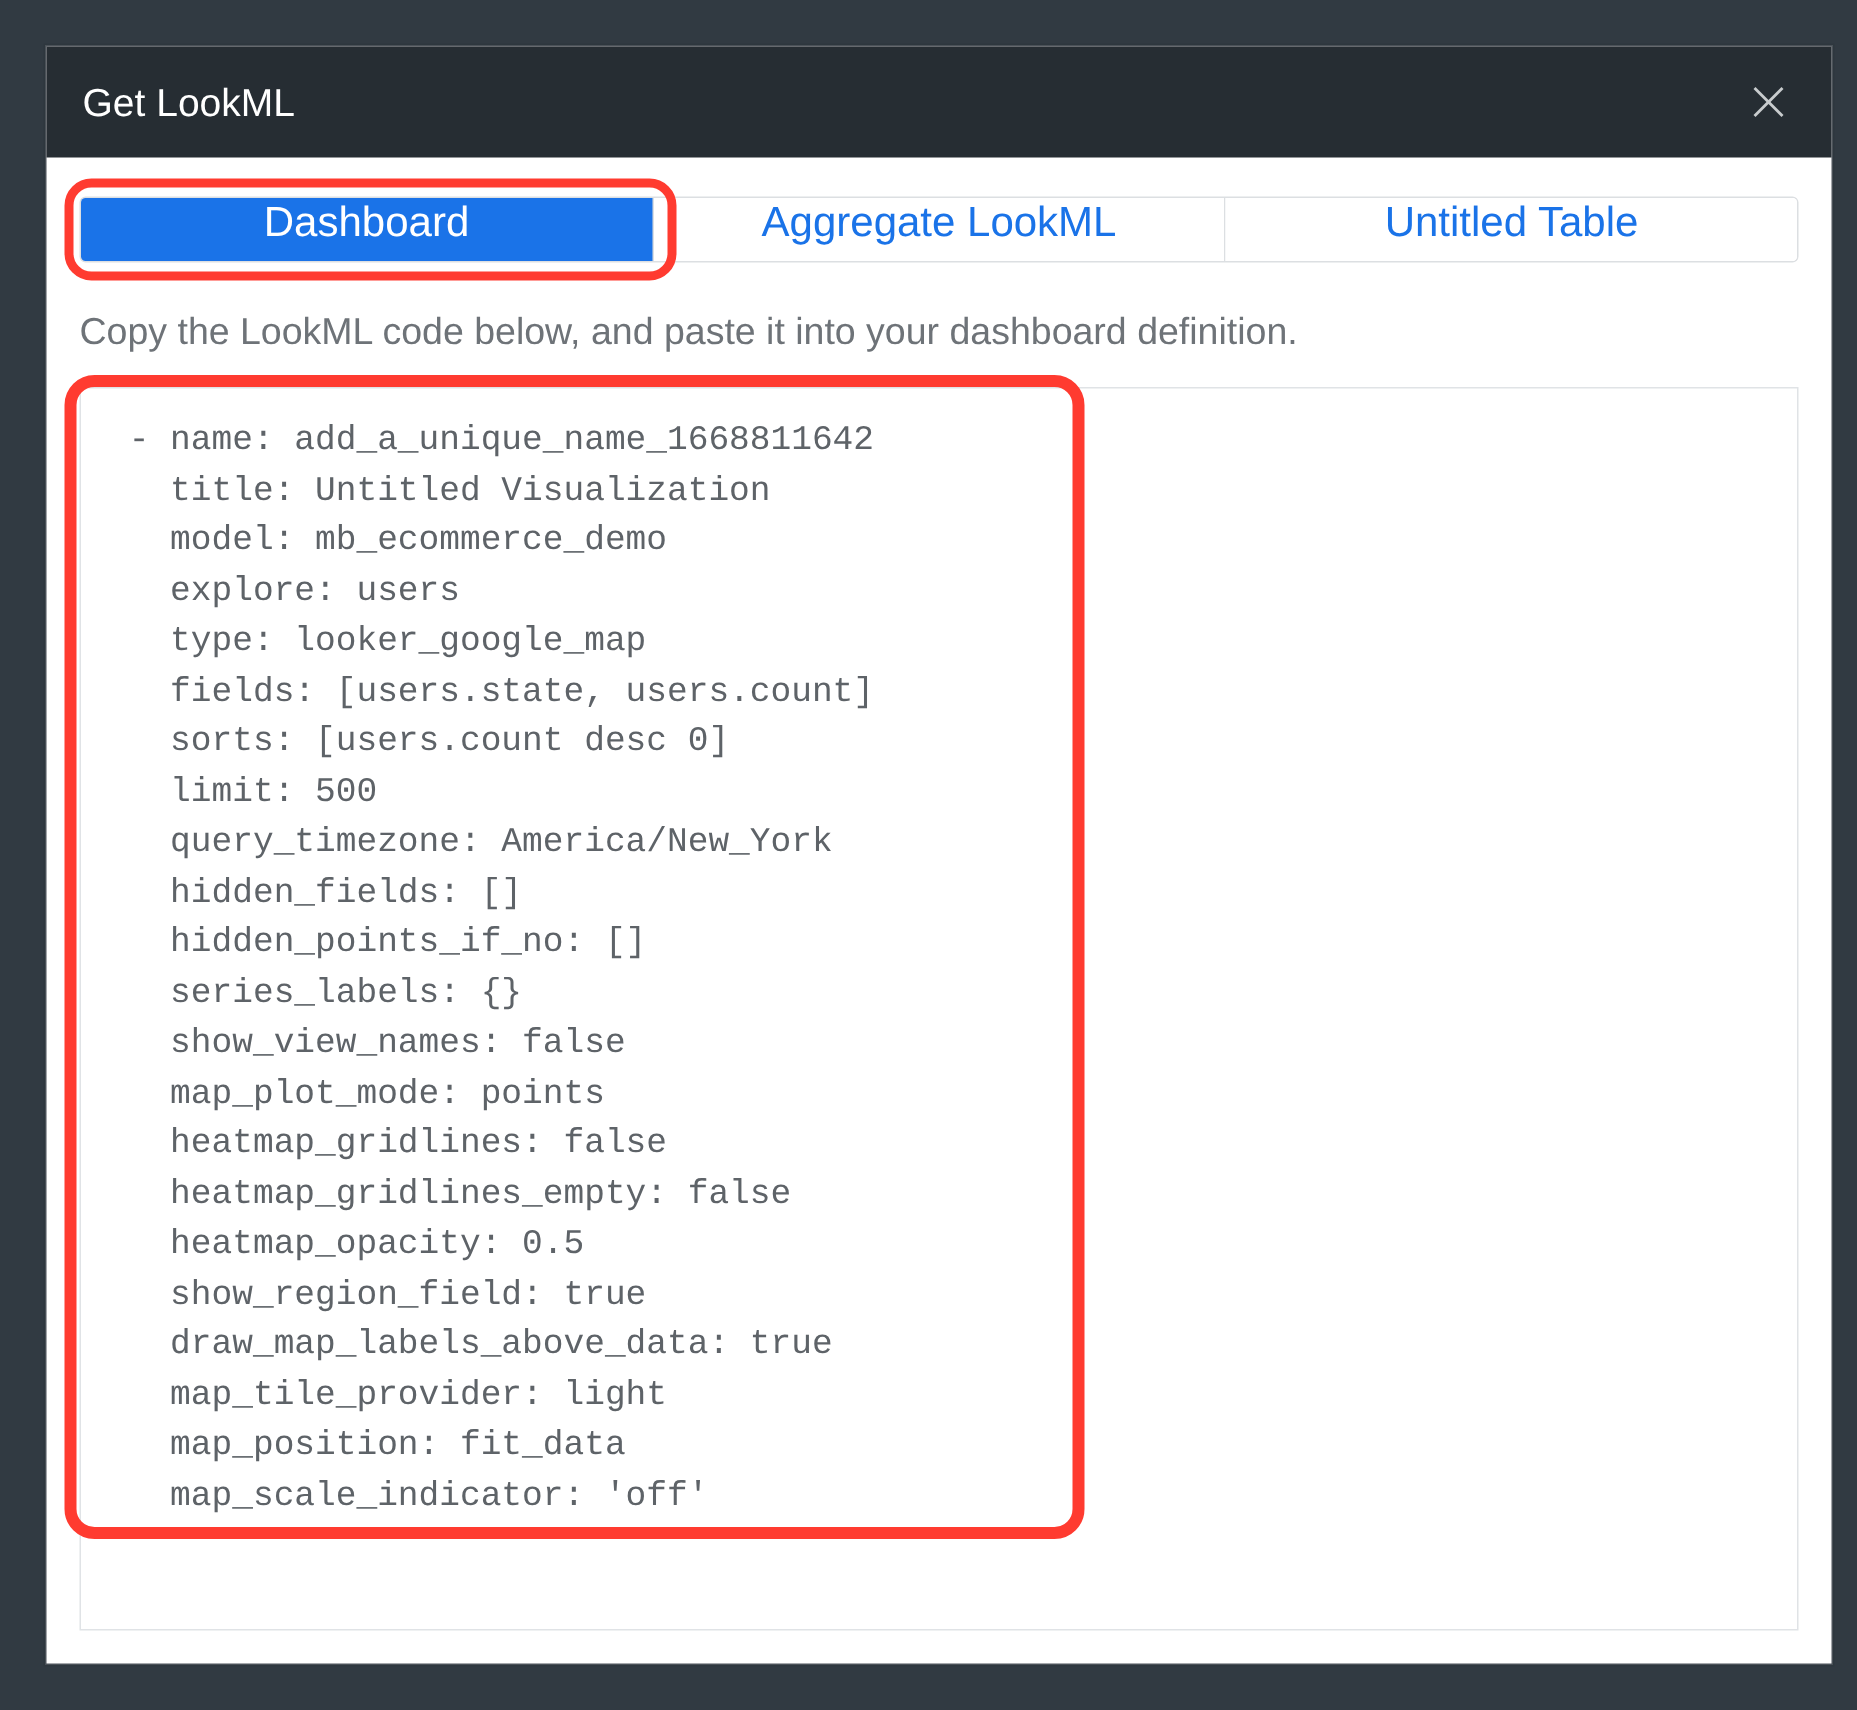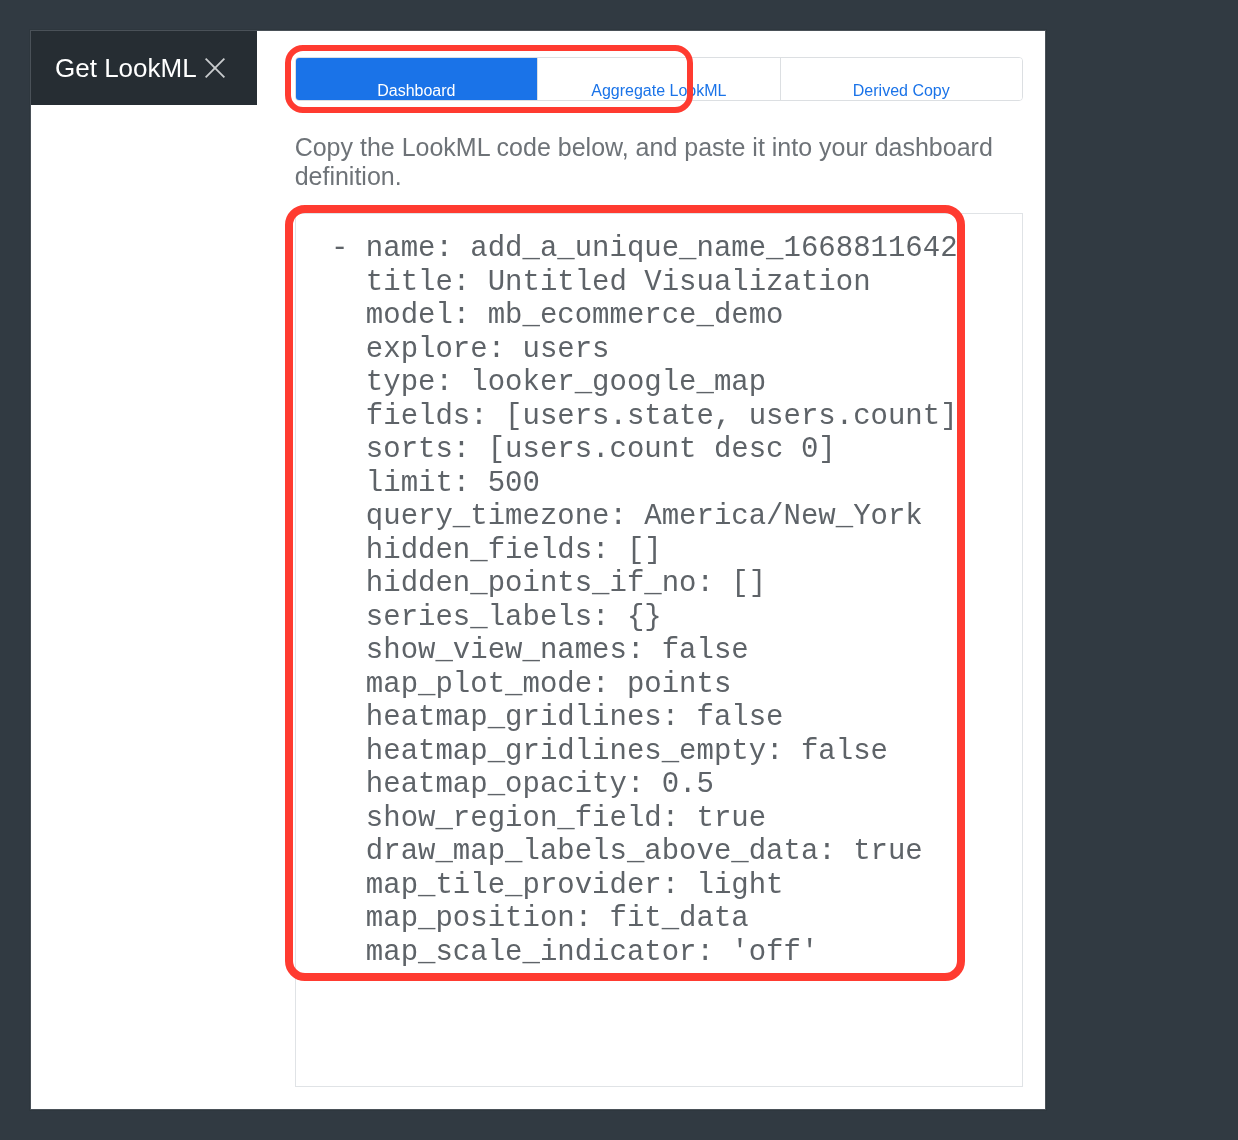"Get LookML" .modal { flex-direction: row -> column; gap: 16px -> none; width: 1016px -> 1192px }
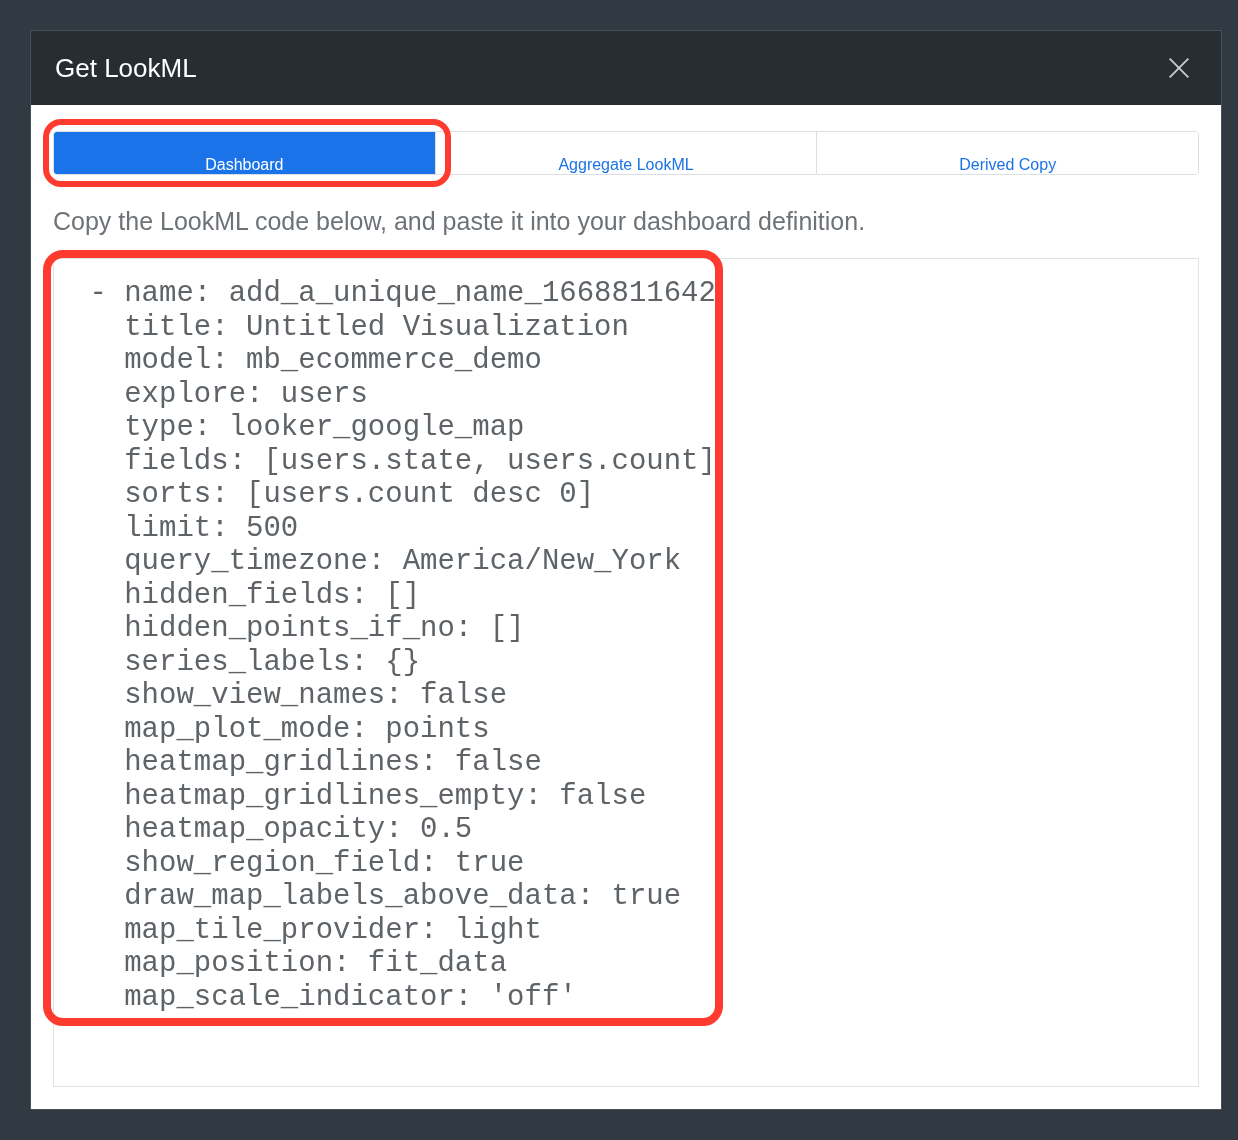"Dashboard" .tab { align-items: flex-end -> flex-start; font-size: 16px -> 28px }
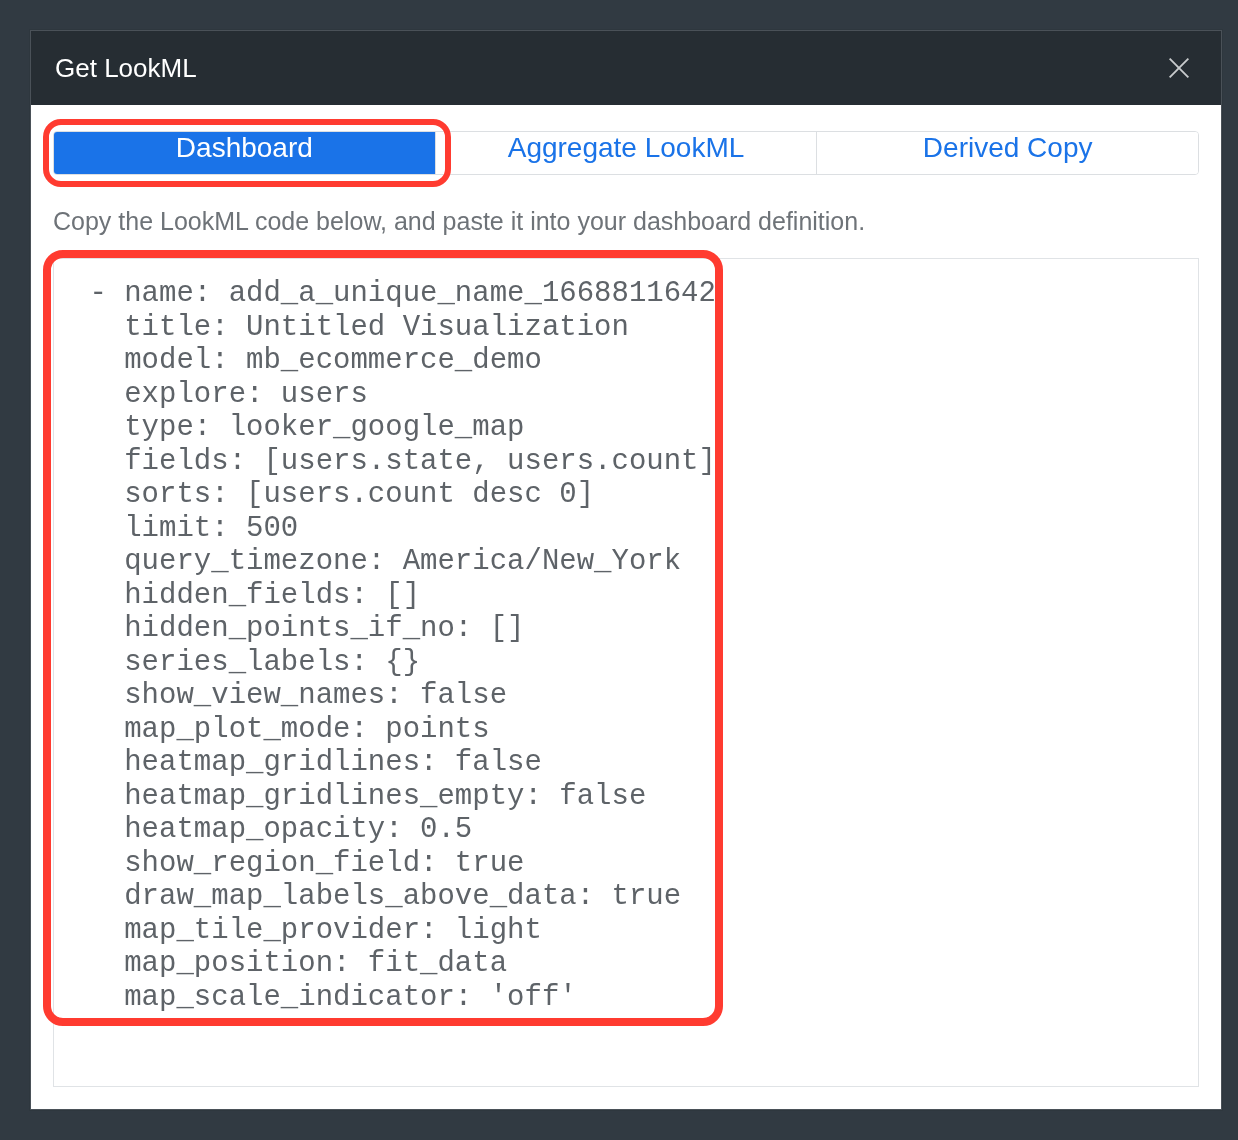"Derived Copy" span { text: Derived Copy -> Untitled Table }
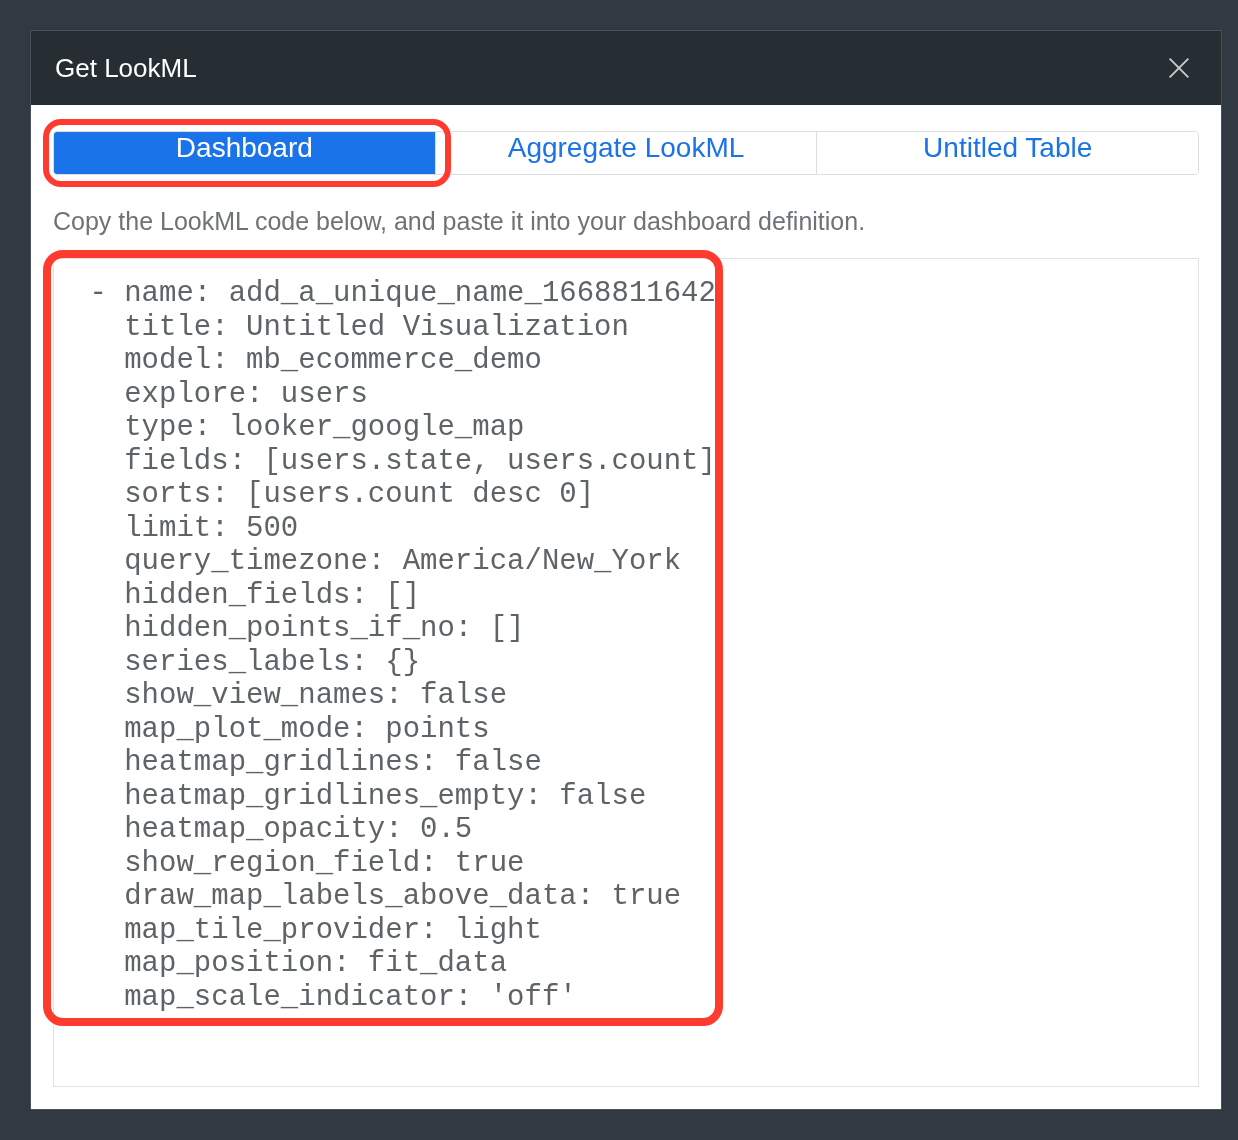"- name: add_a_unique_name_1668811642" .code-area { font-size: 29px -> 23px }
